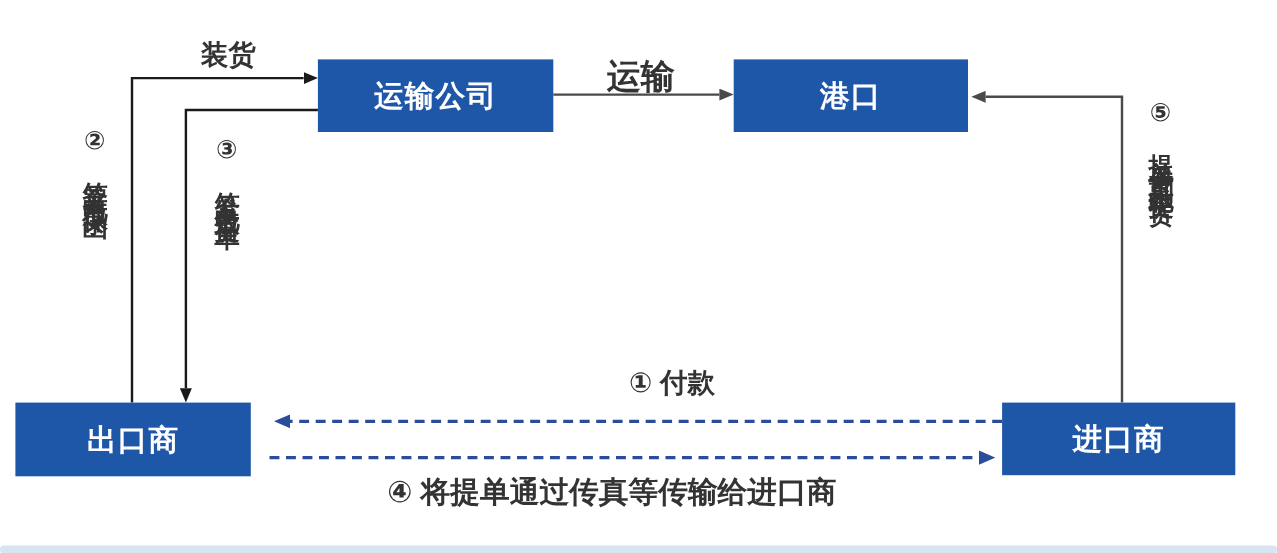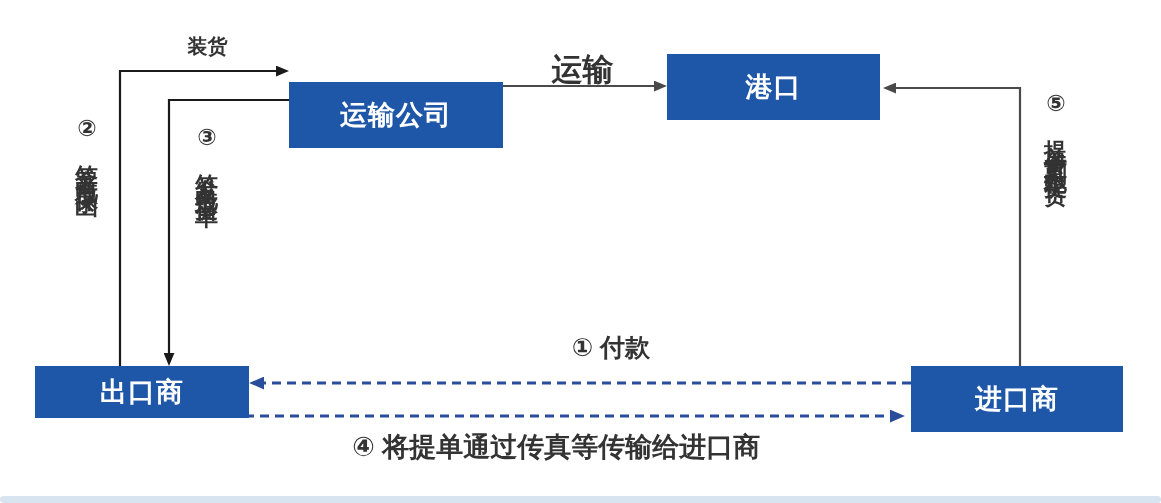"装货" .lbl-loading { font-size: 20px -> 25px }
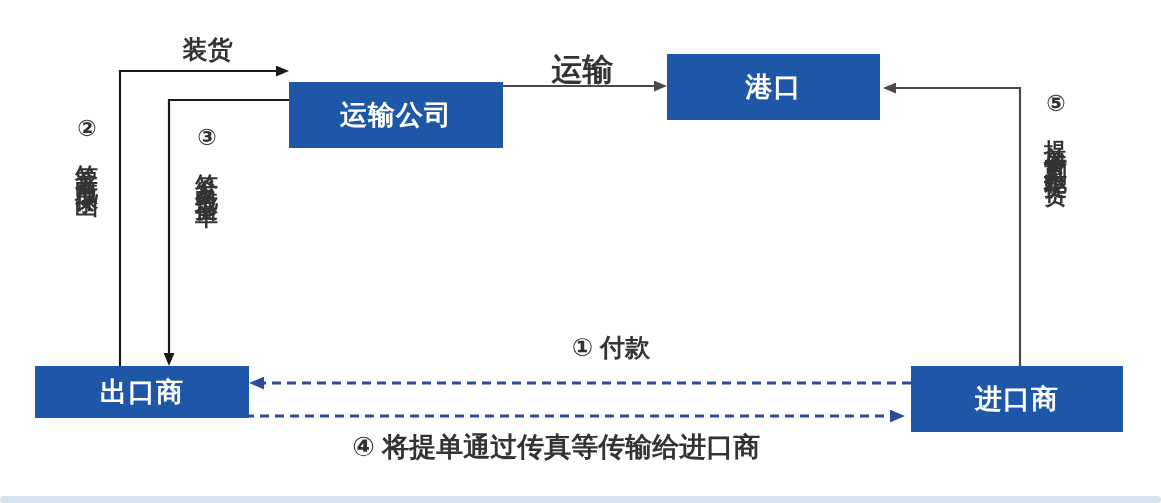"运输公司" .node-transport { margin-top: 28px -> none }
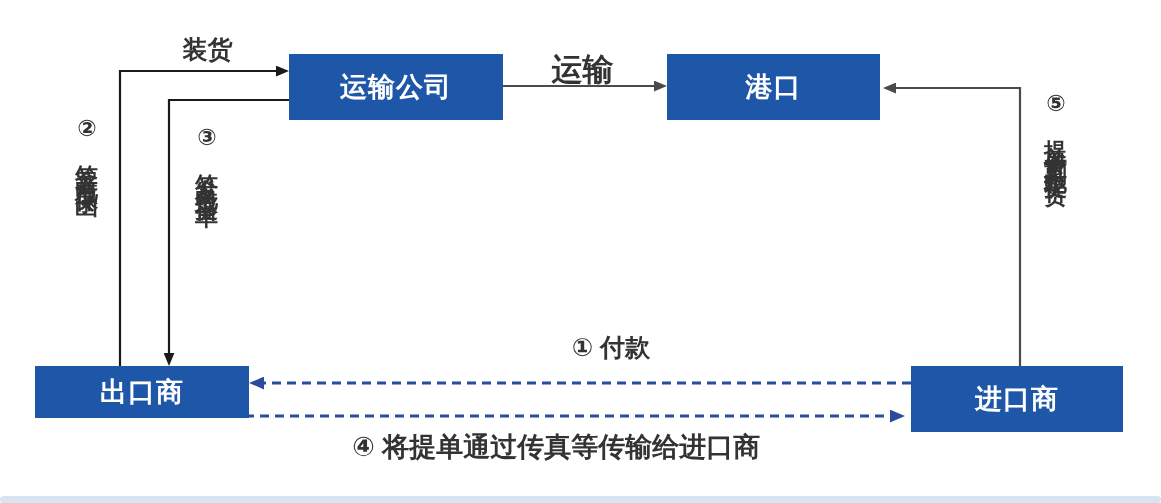"出口商" .node-exporter { height: 52px -> 67px; left: 35px -> 14px }
